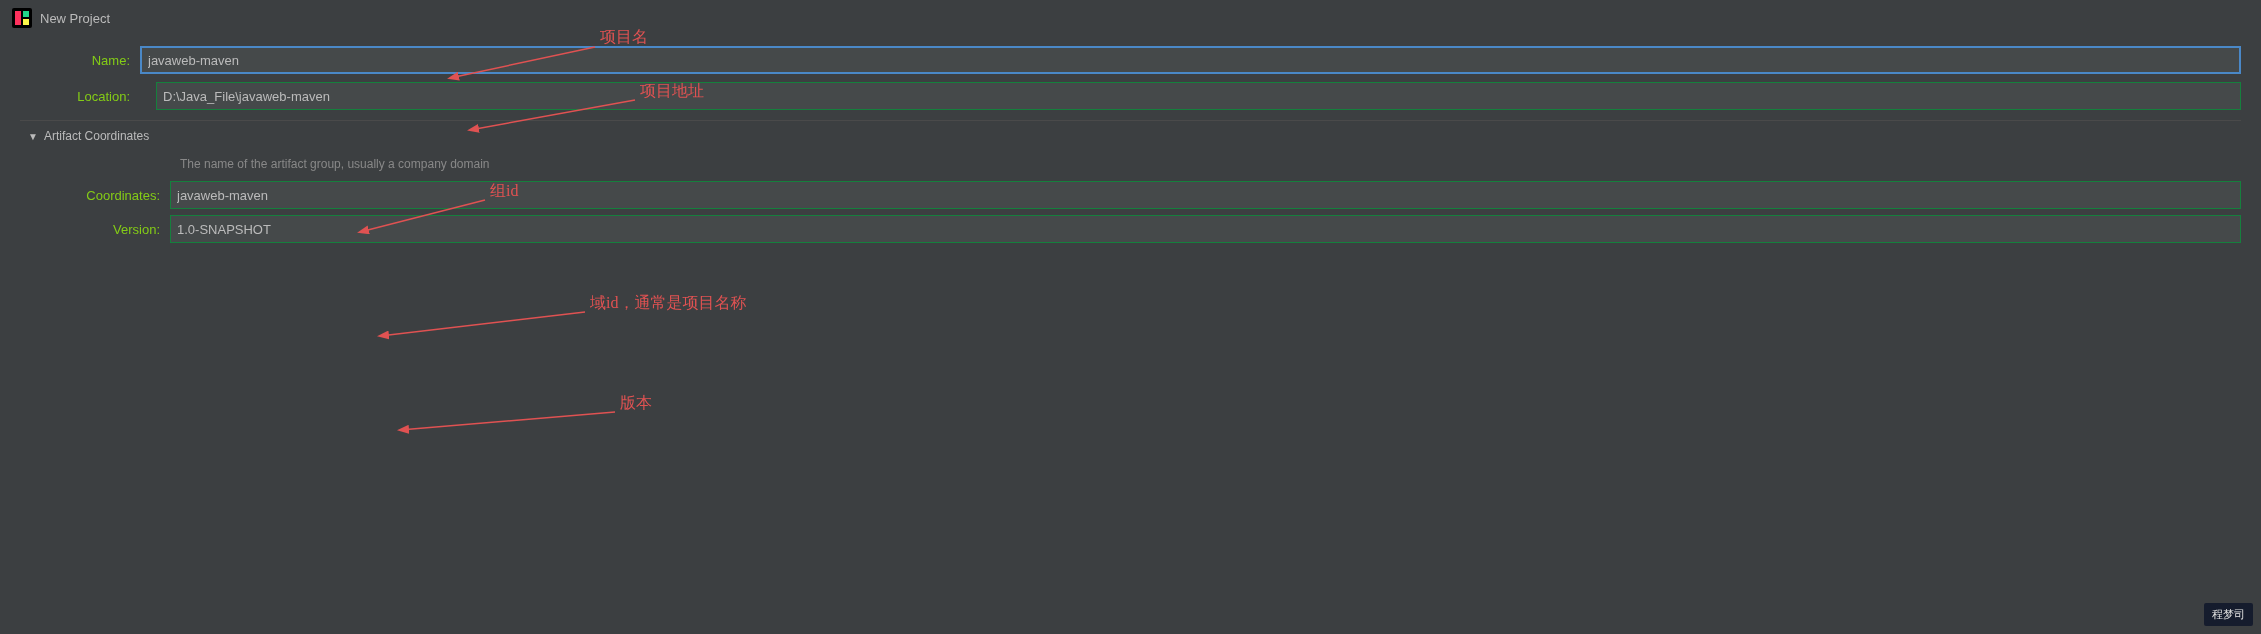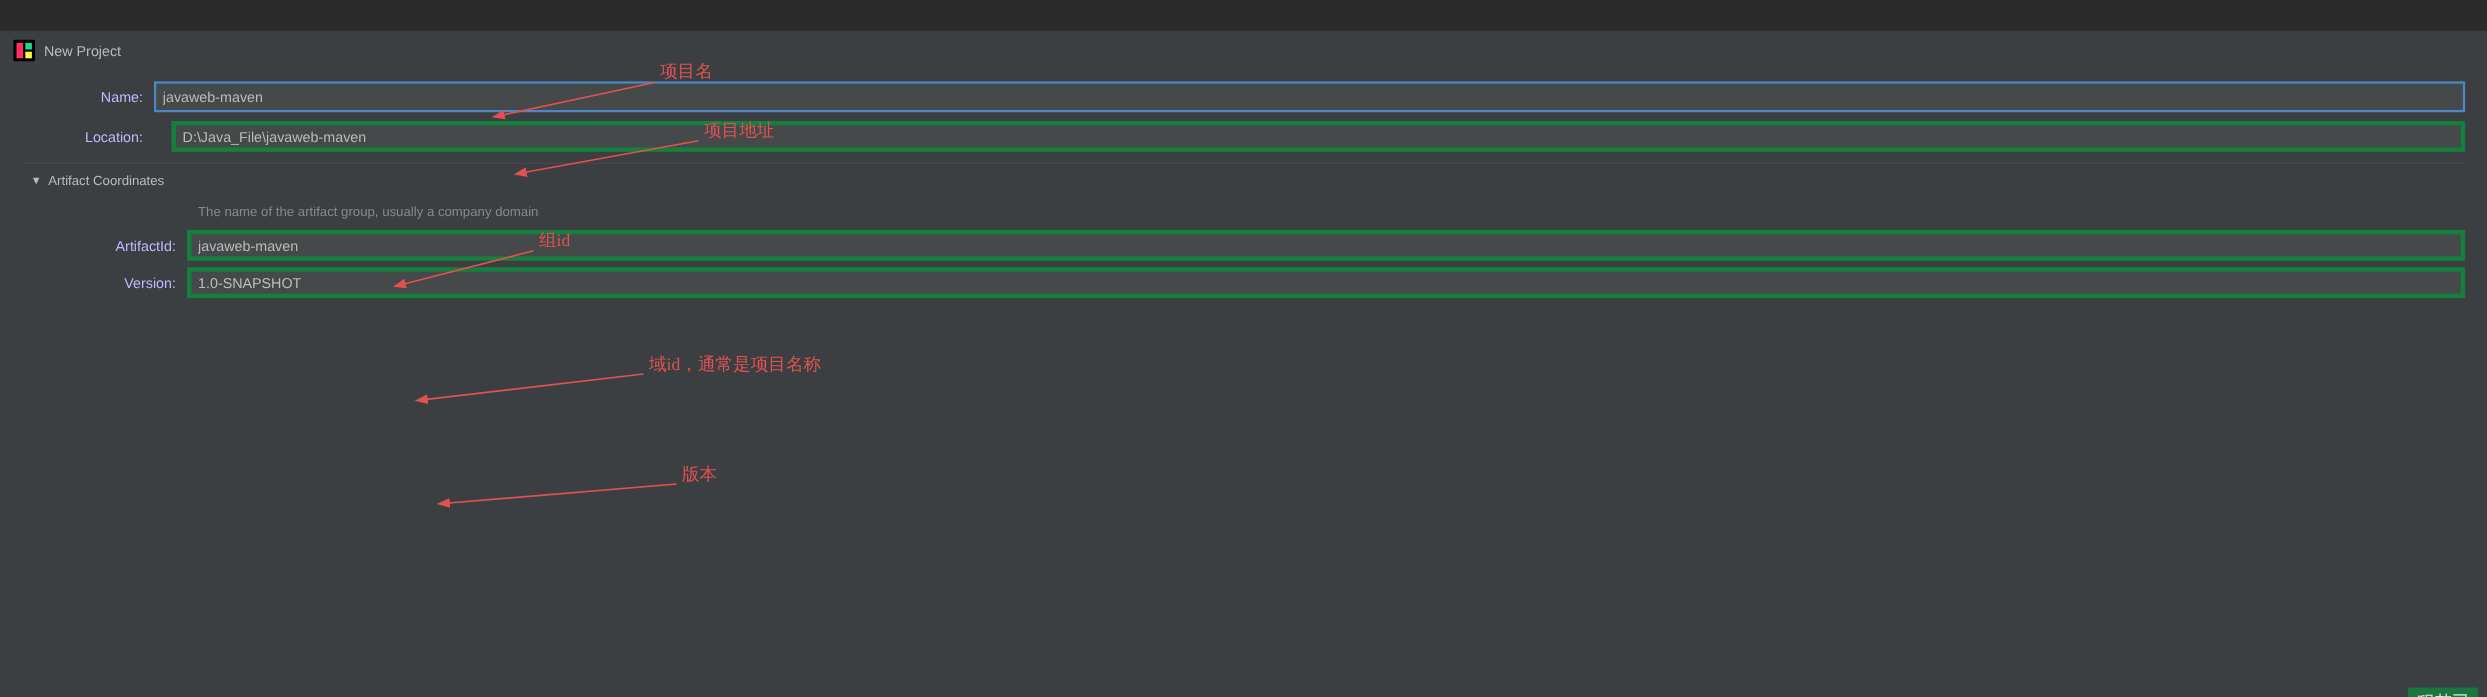"New Project" .title-bar { margin-top: 28px -> none }
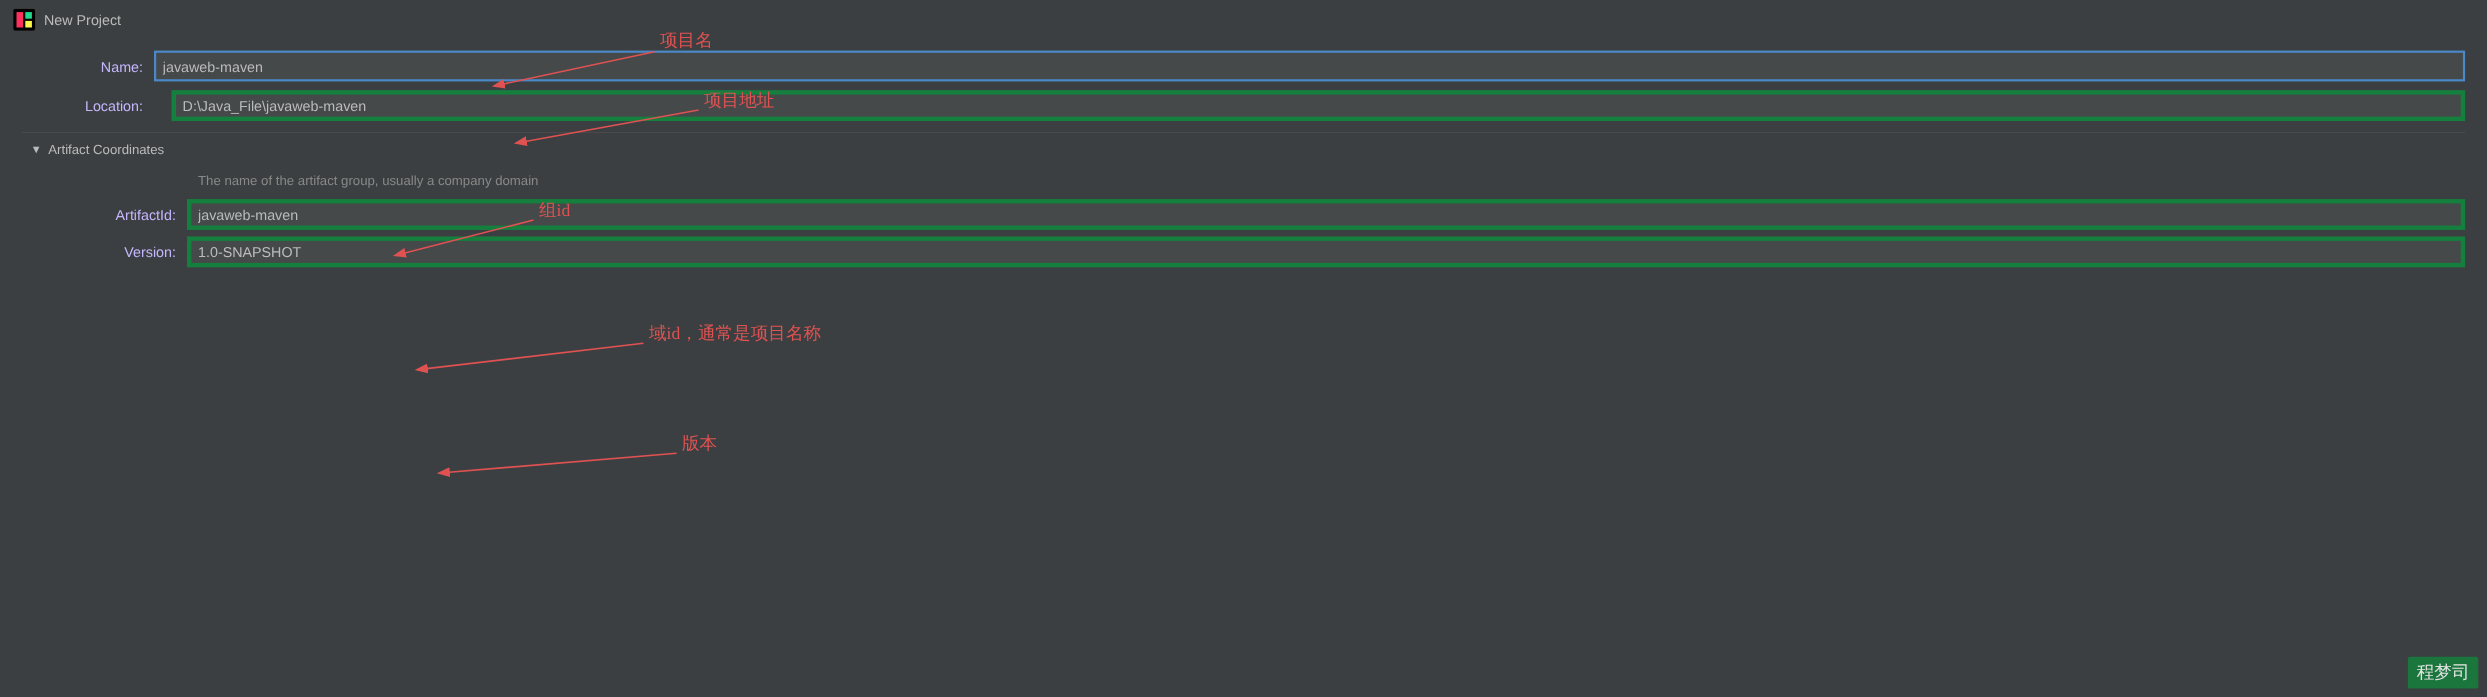"Name:" .form-label { color: #c4b5fd -> #84cc16 }
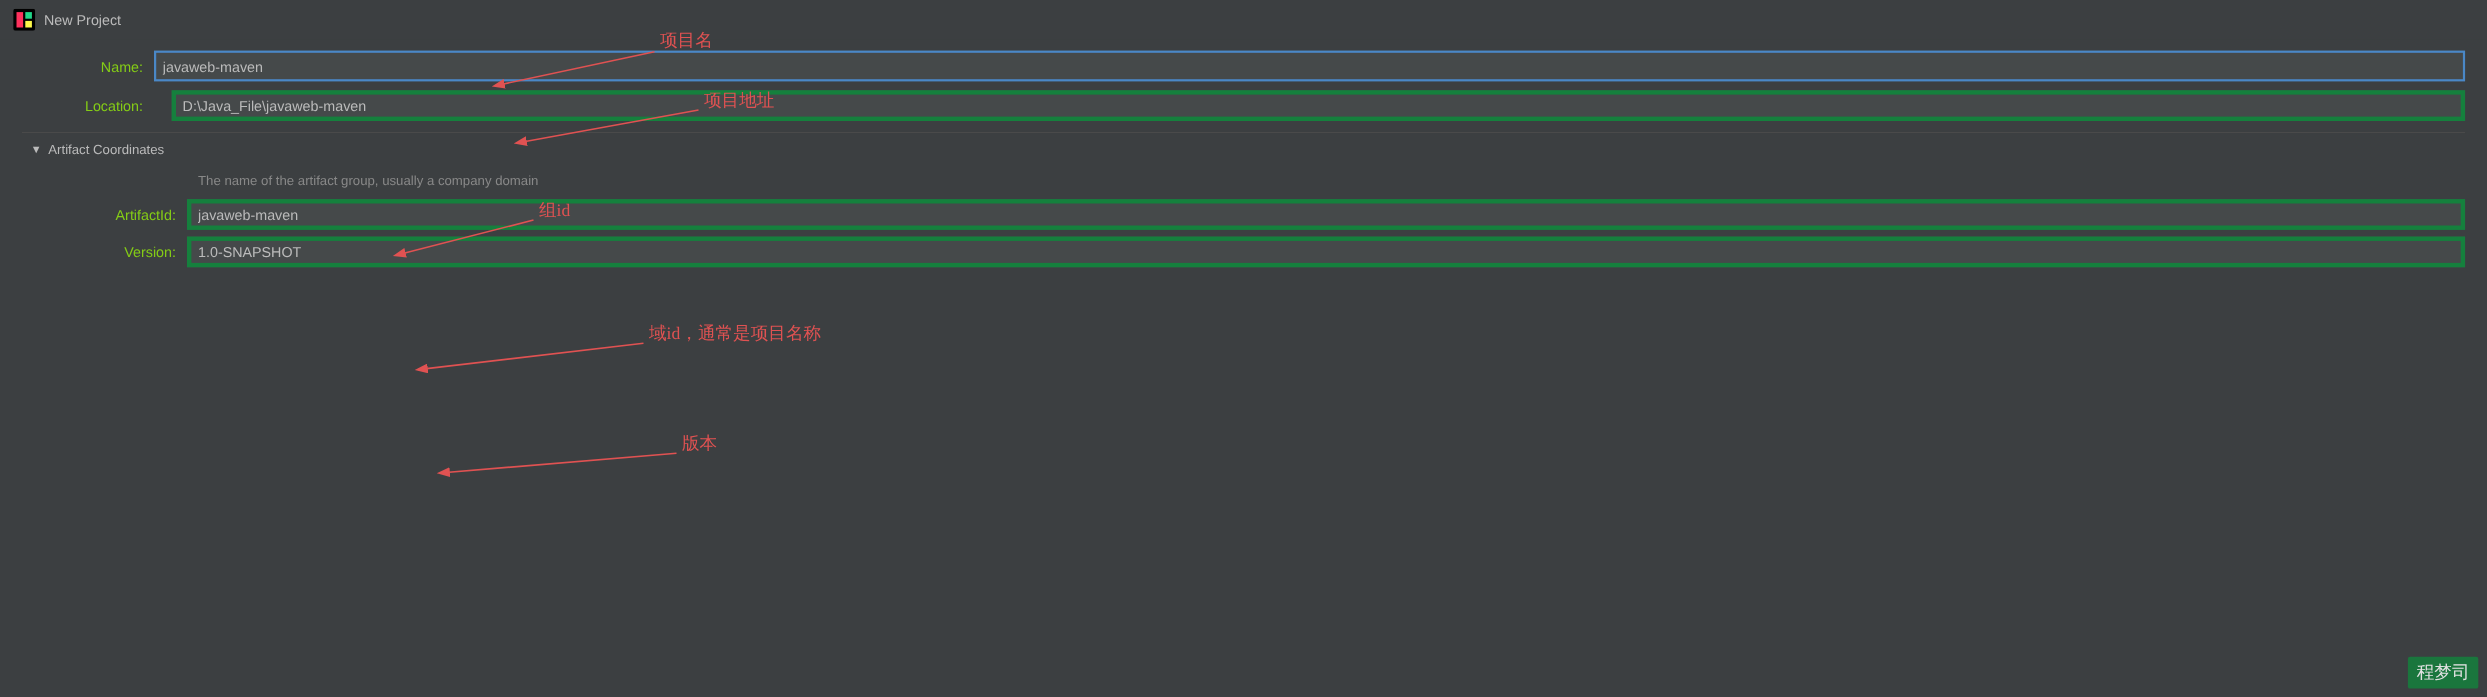"D:\Java_File\javaweb-maven" .form-input { border: 4px solid #15803d -> 1px solid #15803d }
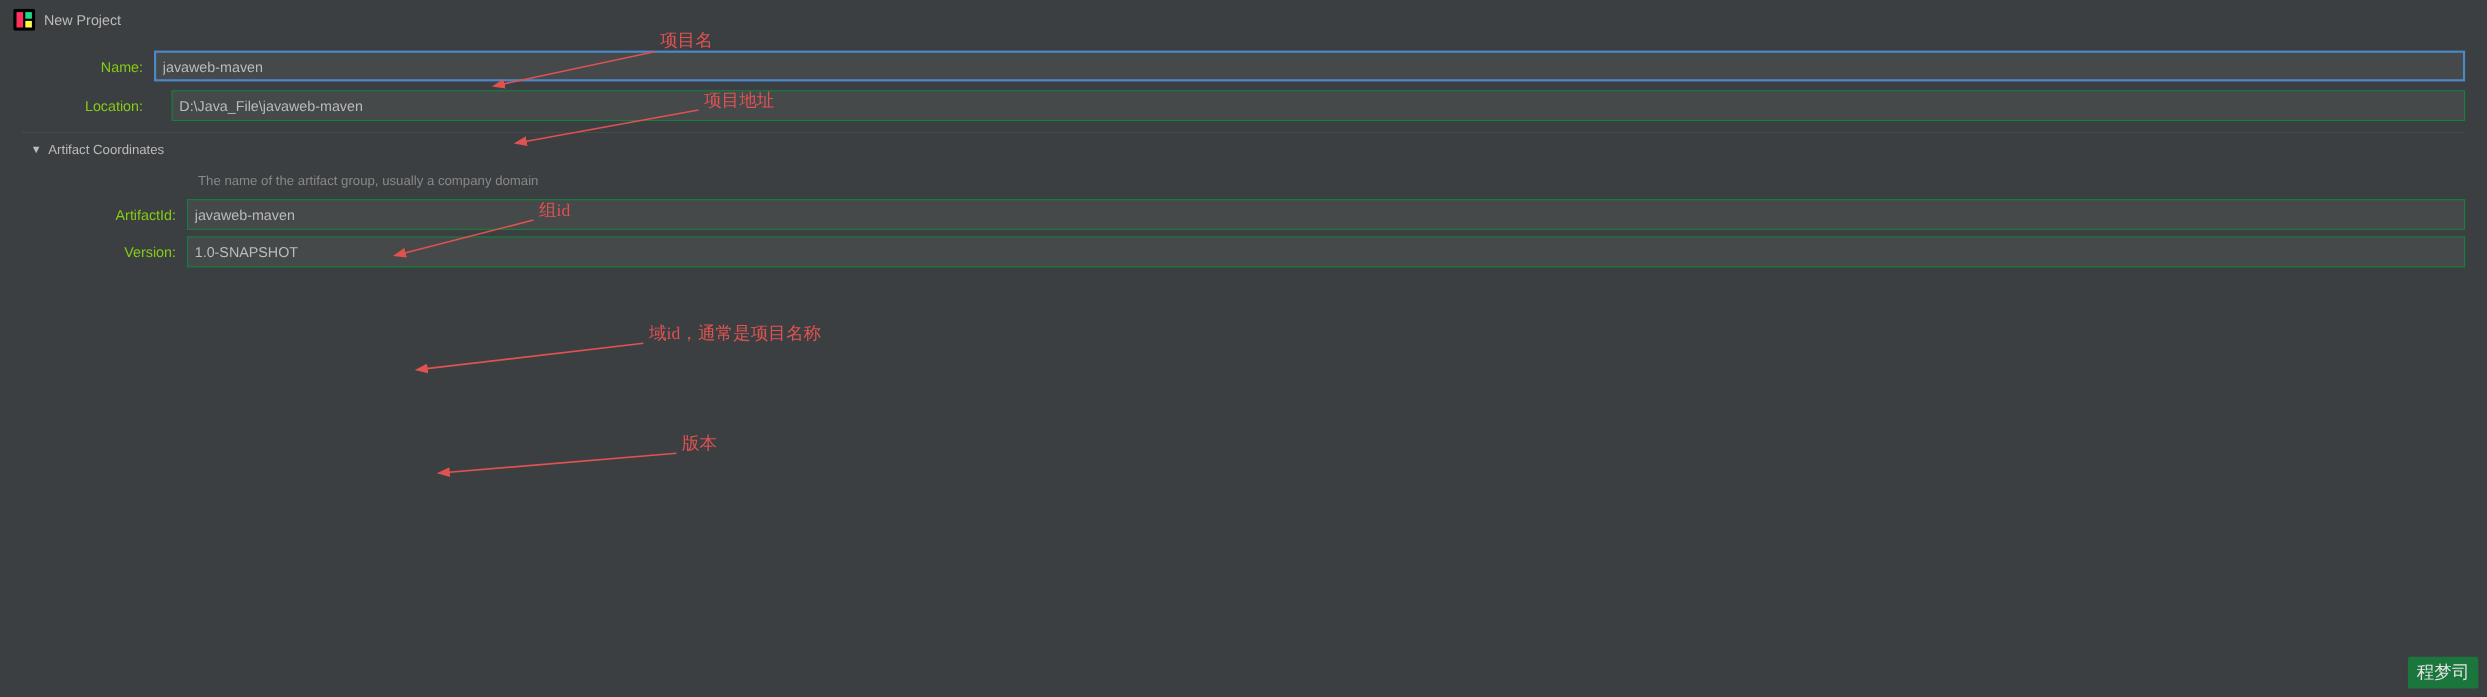"ArtifactId:" span.form-label { text: ArtifactId -> Coordinates }
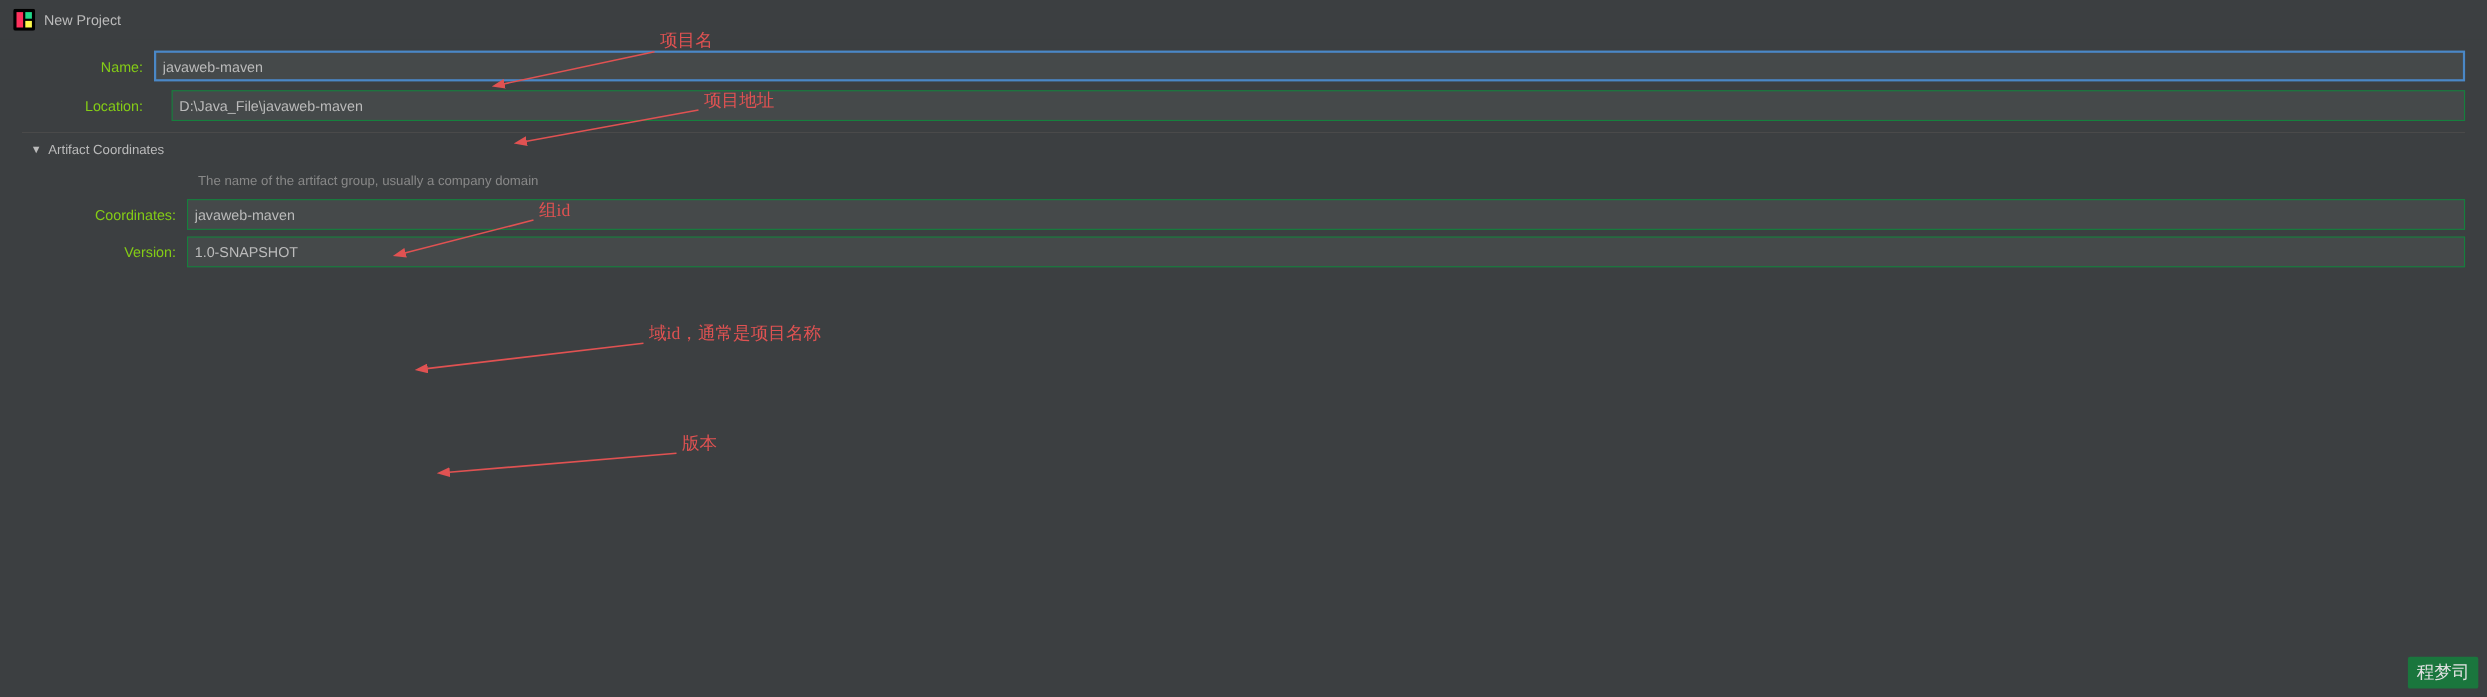"程梦司" .watermark { background-color: #15803d -> #0f172a; font-size: 16px -> 11px }
